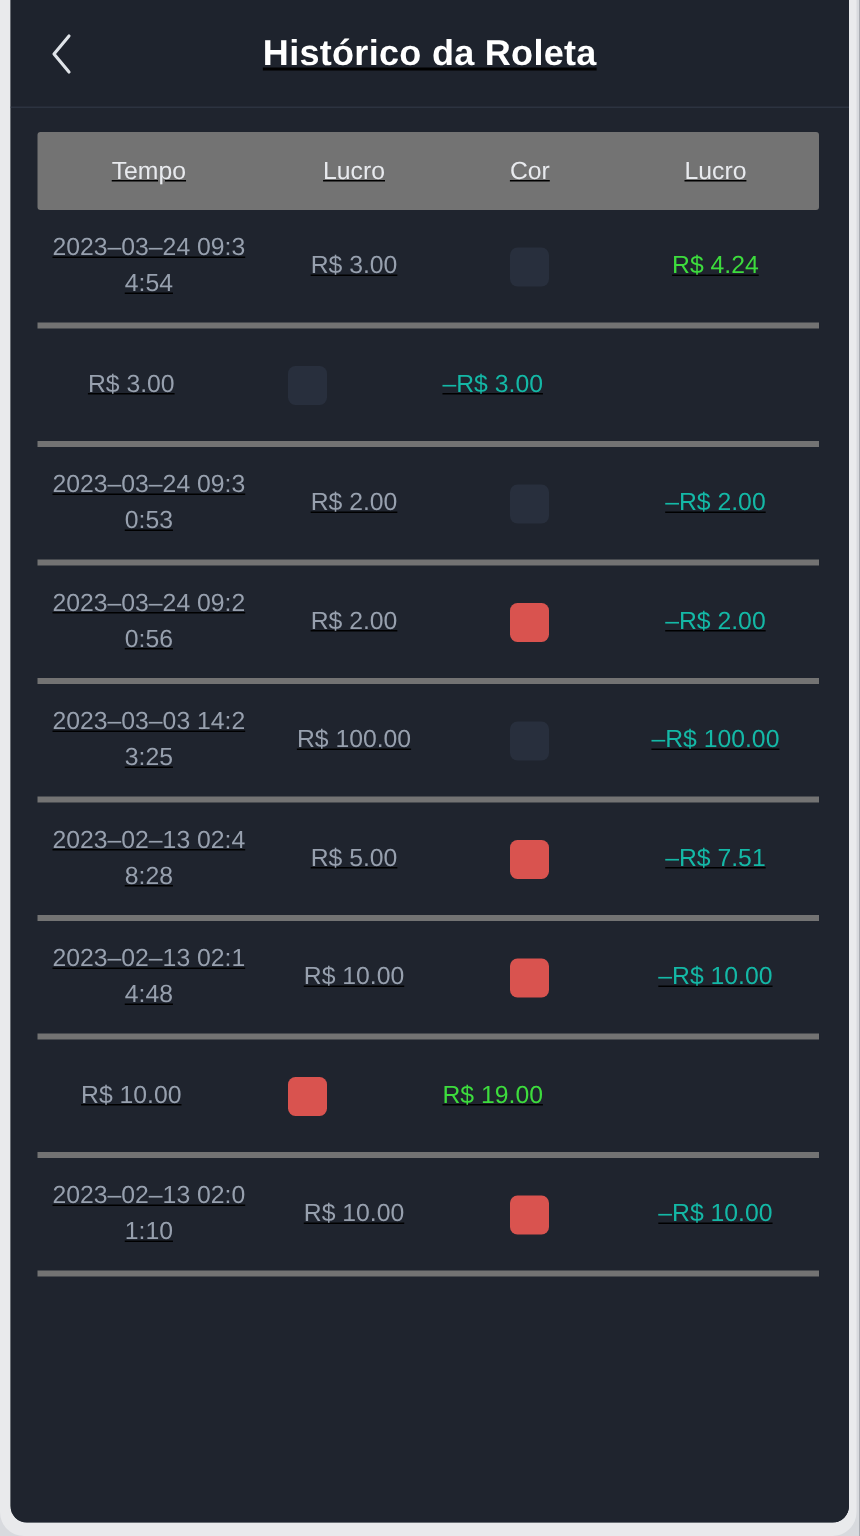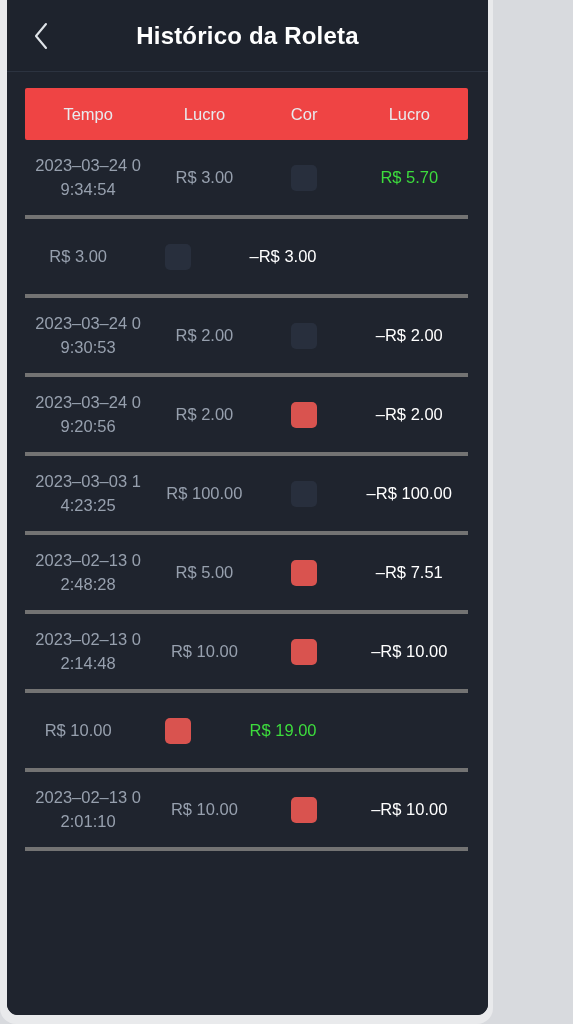"Histórico da Roleta" #frame { text-decoration: none -> underline; width: 493px -> 571px }
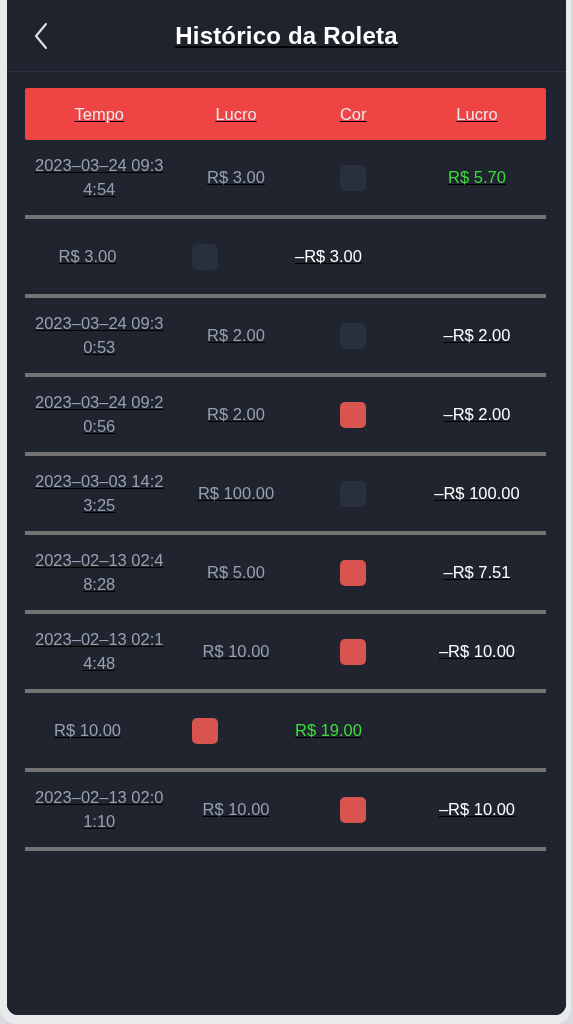"Tempo" .thead { background: #ef4444 -> #737373 }
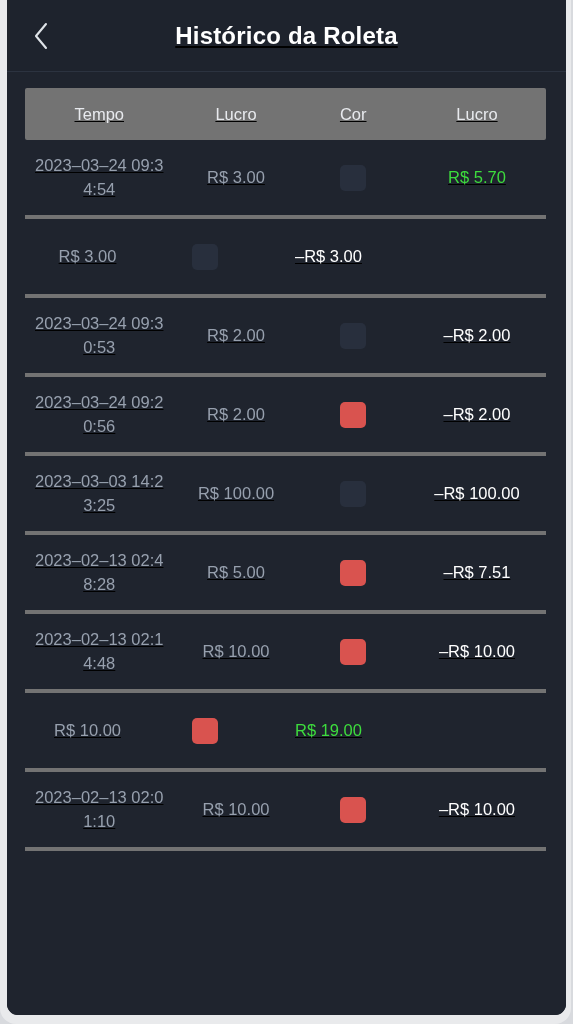"R$ 5.70" div.cell { text: 5.70 -> 4.24 }
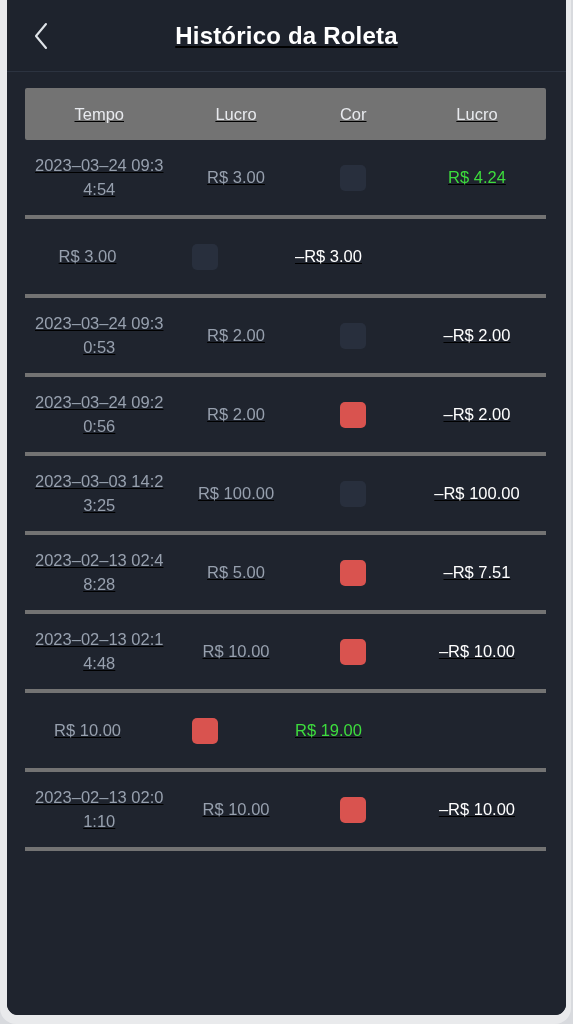"–R$ 3.00" .loss { color: #ffffff -> #14b8a6 }
